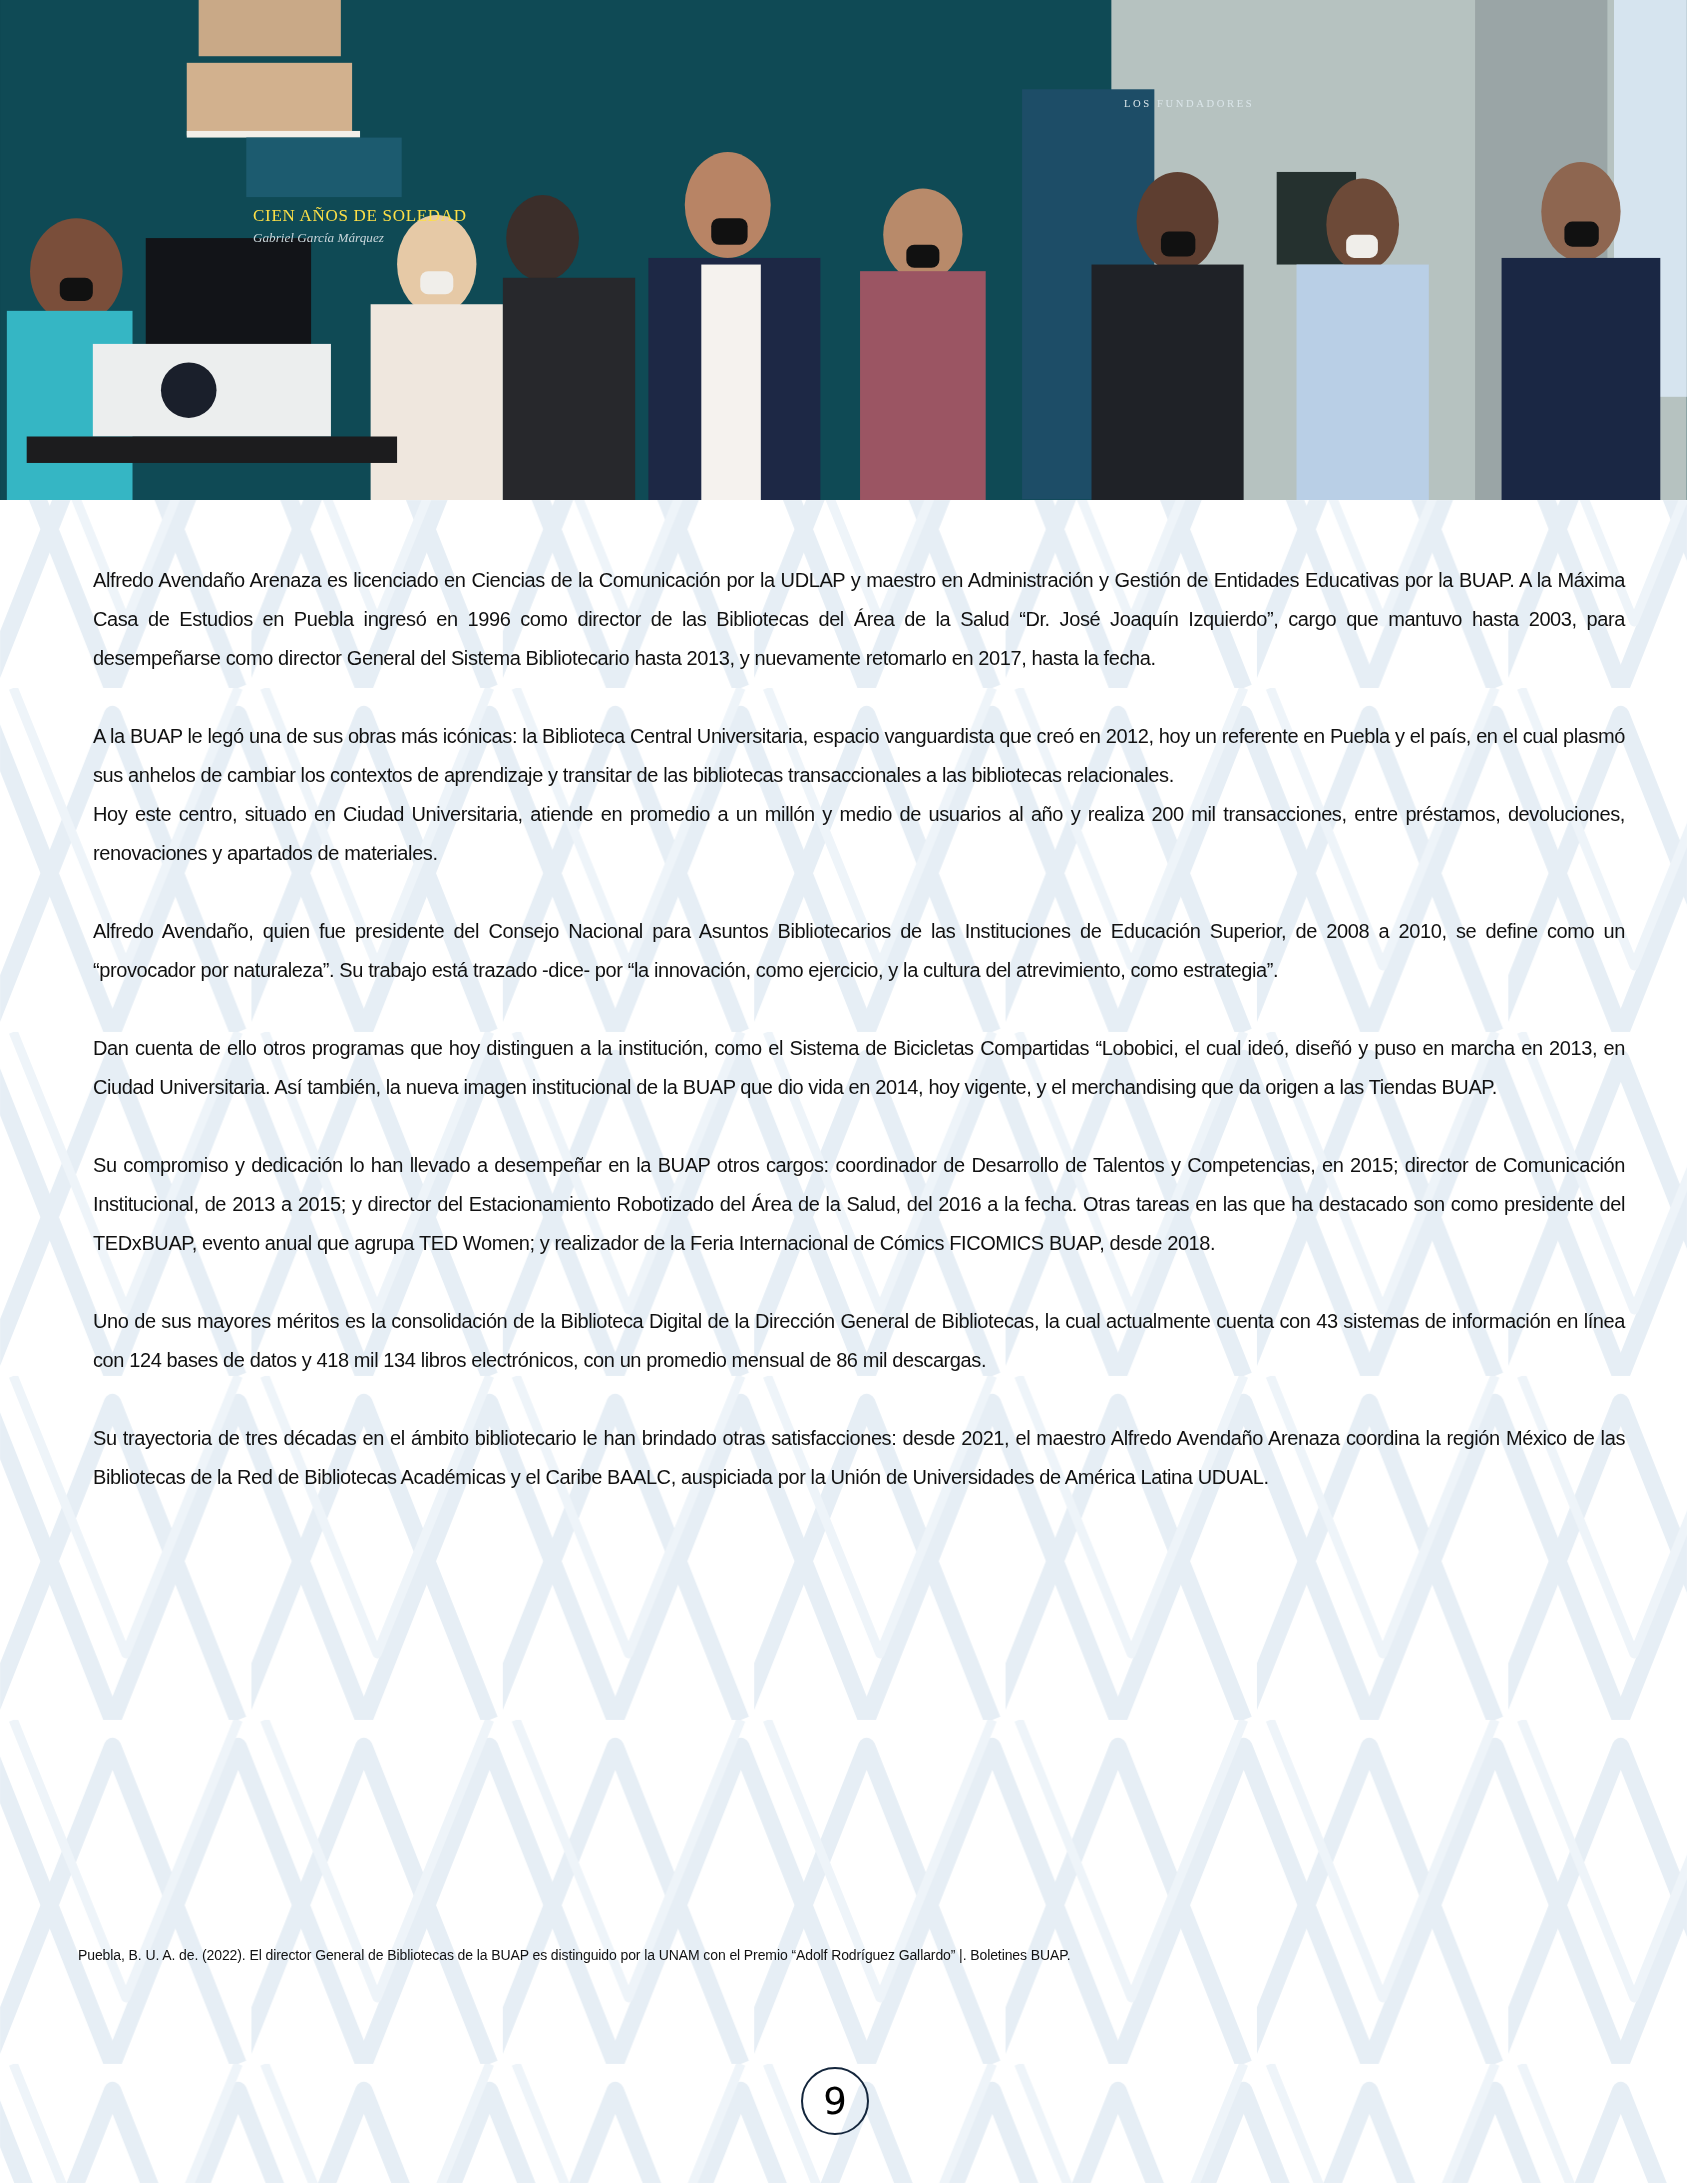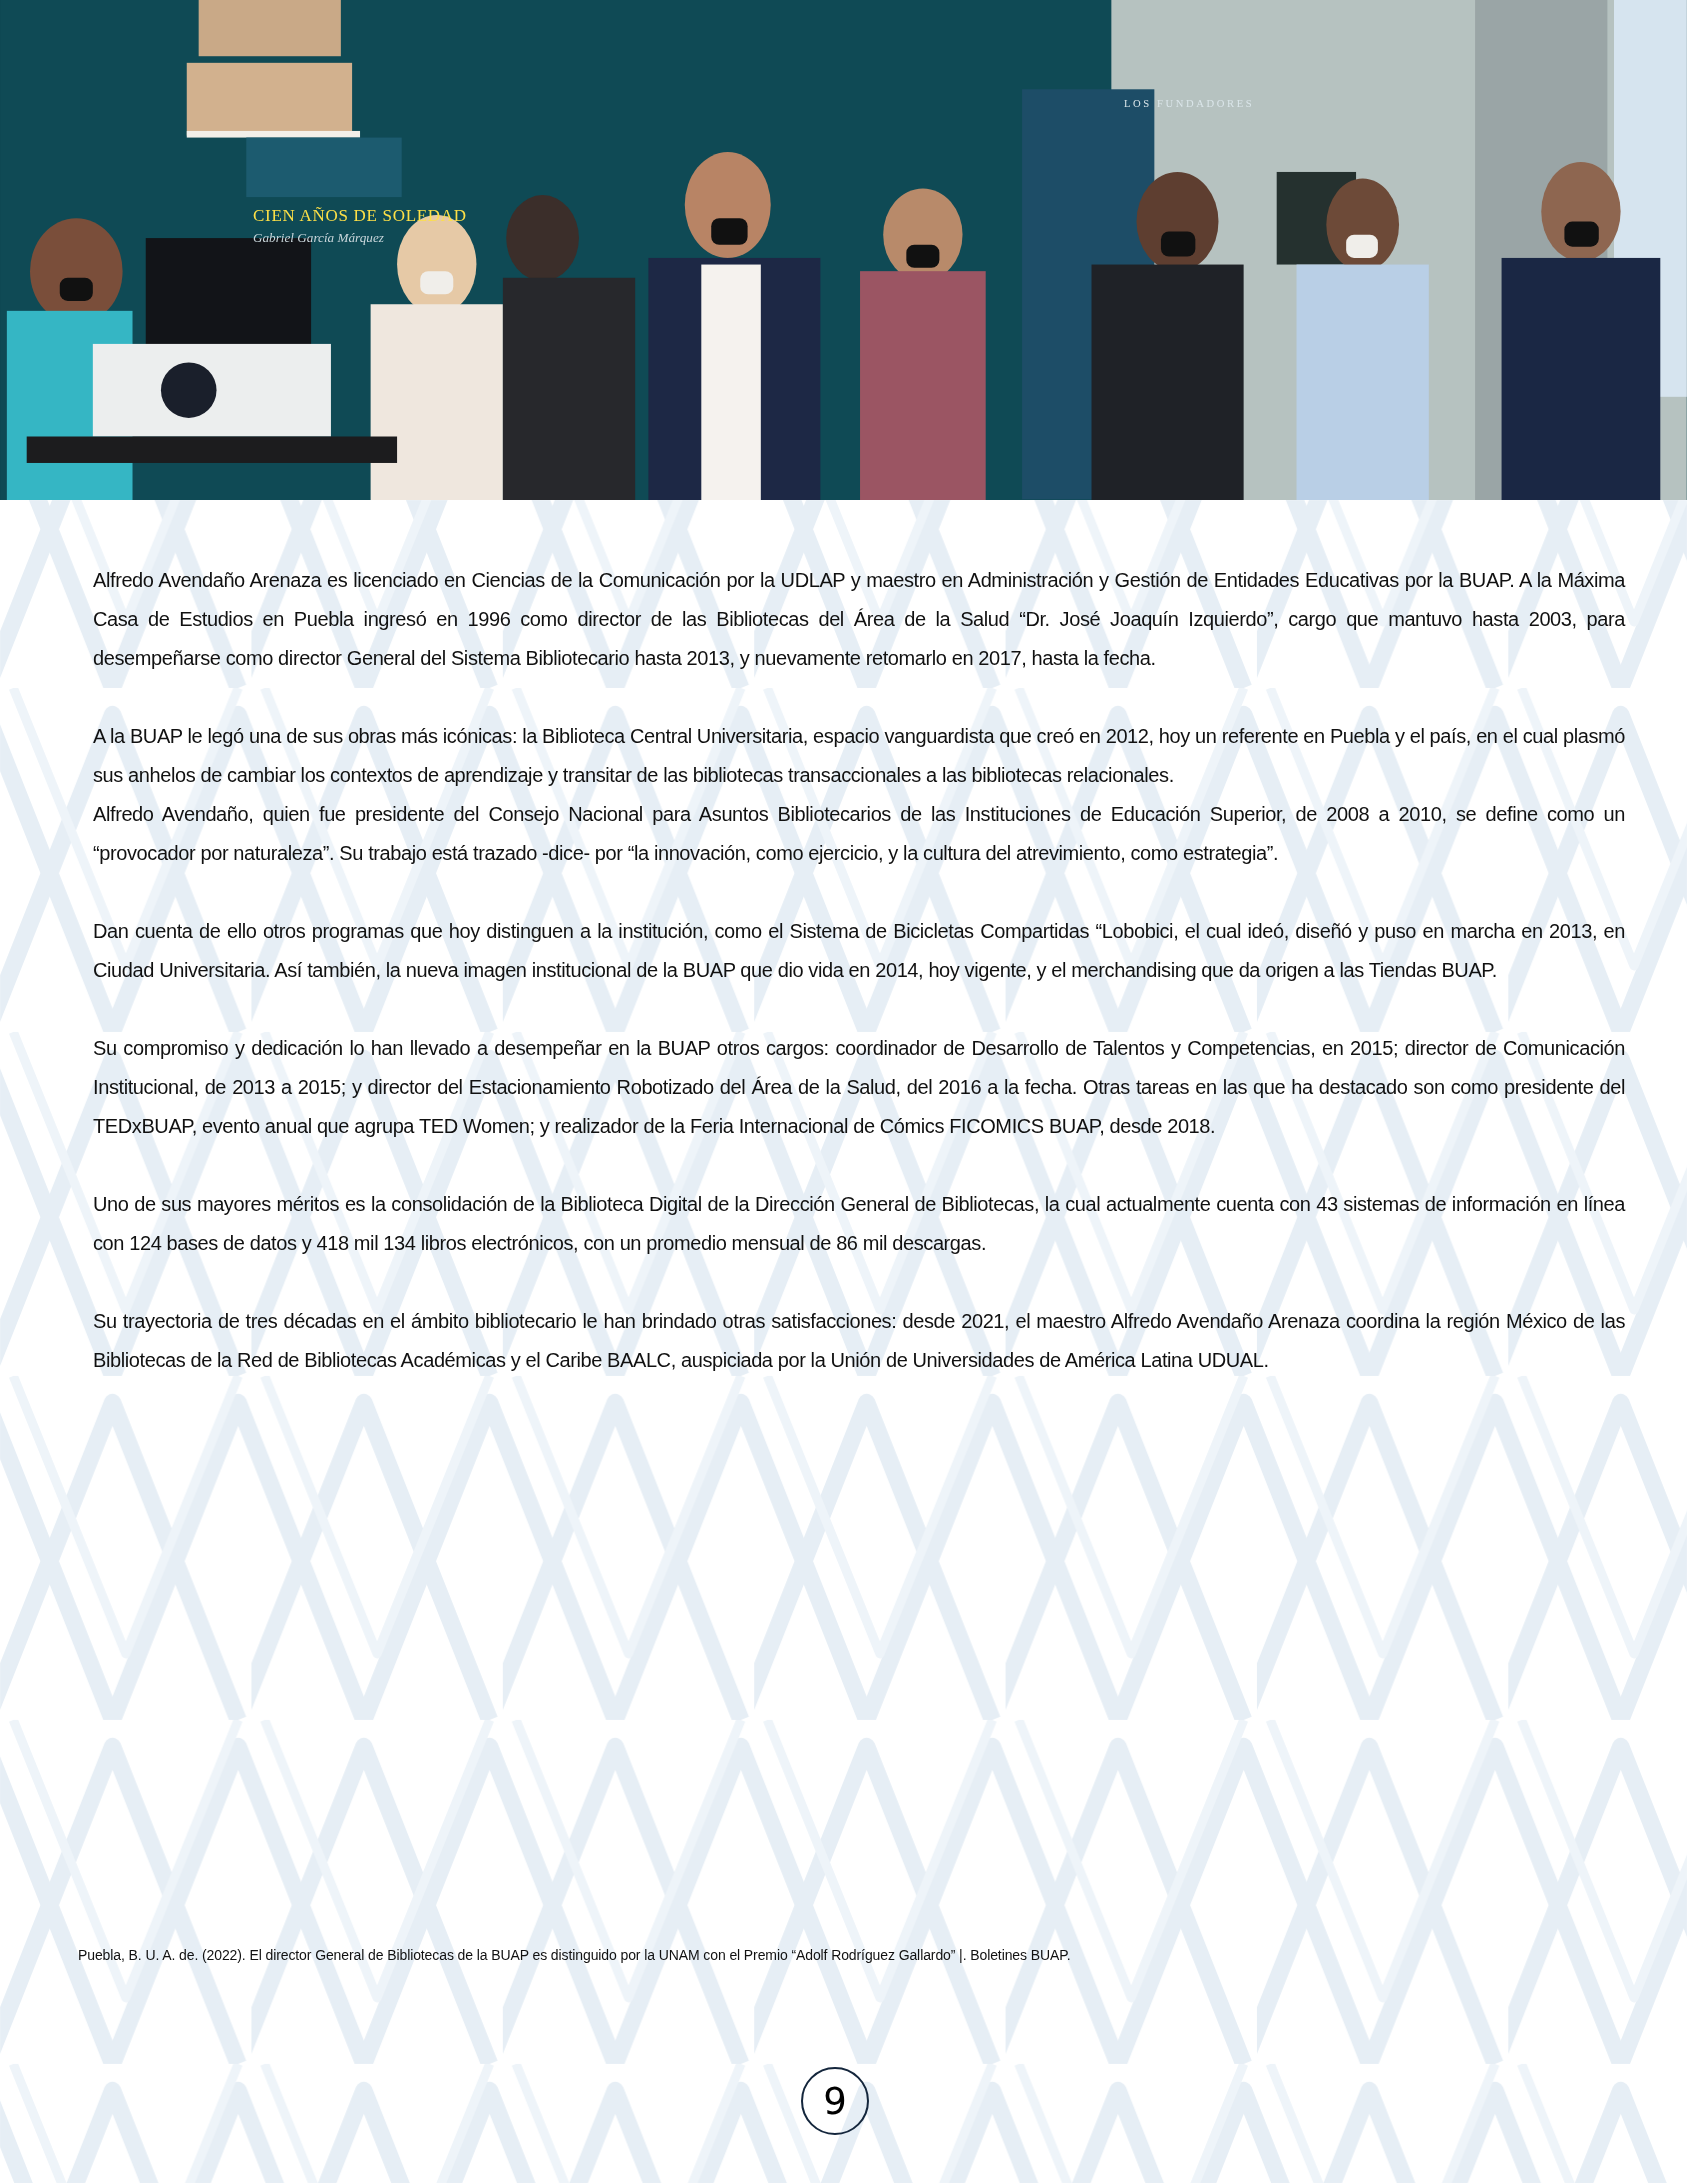"Hoy este centro, situado en" p { html: none -> <p>Hoy este centro, situado en Ciudad Universitaria, atiende en promedio a un millón y medio de usuarios al año y realiza 200 mil transacciones, entre préstamos, devoluciones, renovaciones y apartados de materiales.</p> }
